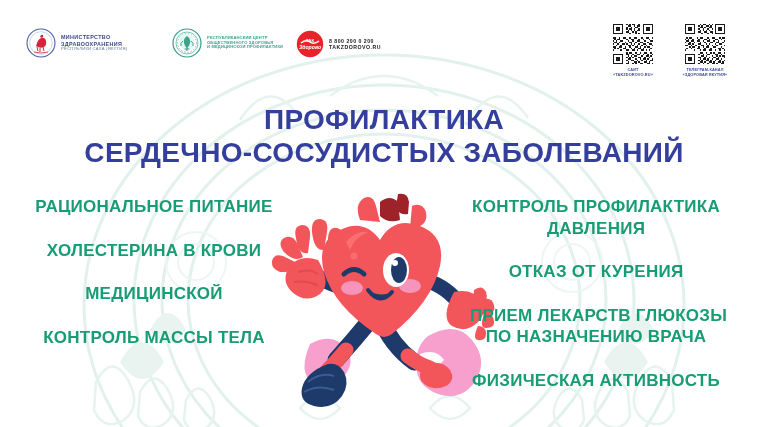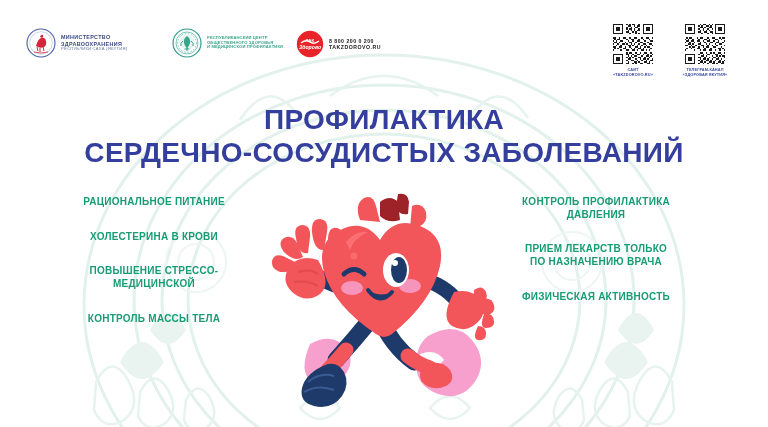"РАЦИОНАЛЬНОЕ ПИТАНИЕ" .tip { font-size: 10px -> 17px }
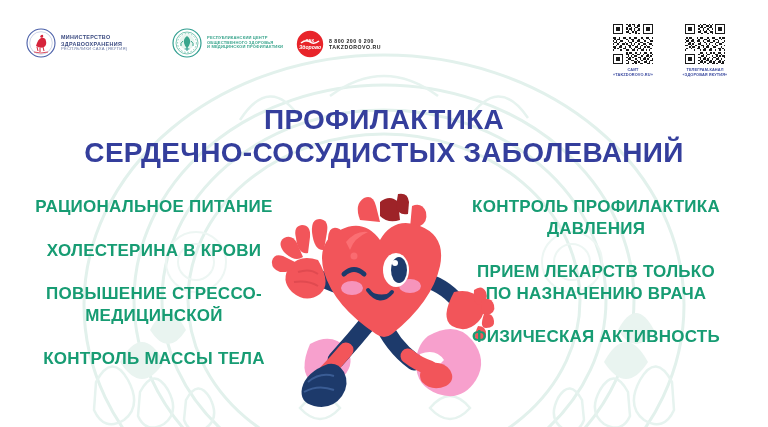"ОТКАЗ ОТ КУРЕНИЯ" div.tip { html: none -> <div> <span>ОТКАЗ ОТ КУРЕНИЯ</span> </div> }
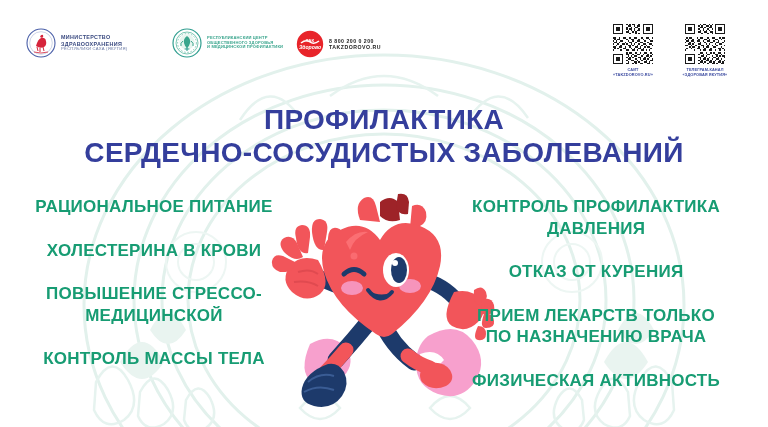"ПОВЫШЕНИЕ СТРЕССО-" span { html: <span>ПОВЫШЕНИЕ СТРЕССО-</span> -> none }
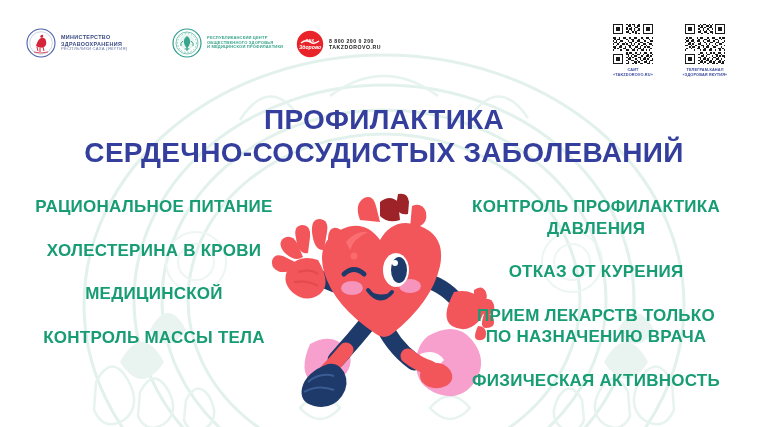"ПРИЕМ ЛЕКАРСТВ ТОЛЬКО" span { text: ТОЛЬКО -> ГЛЮКОЗЫ }
